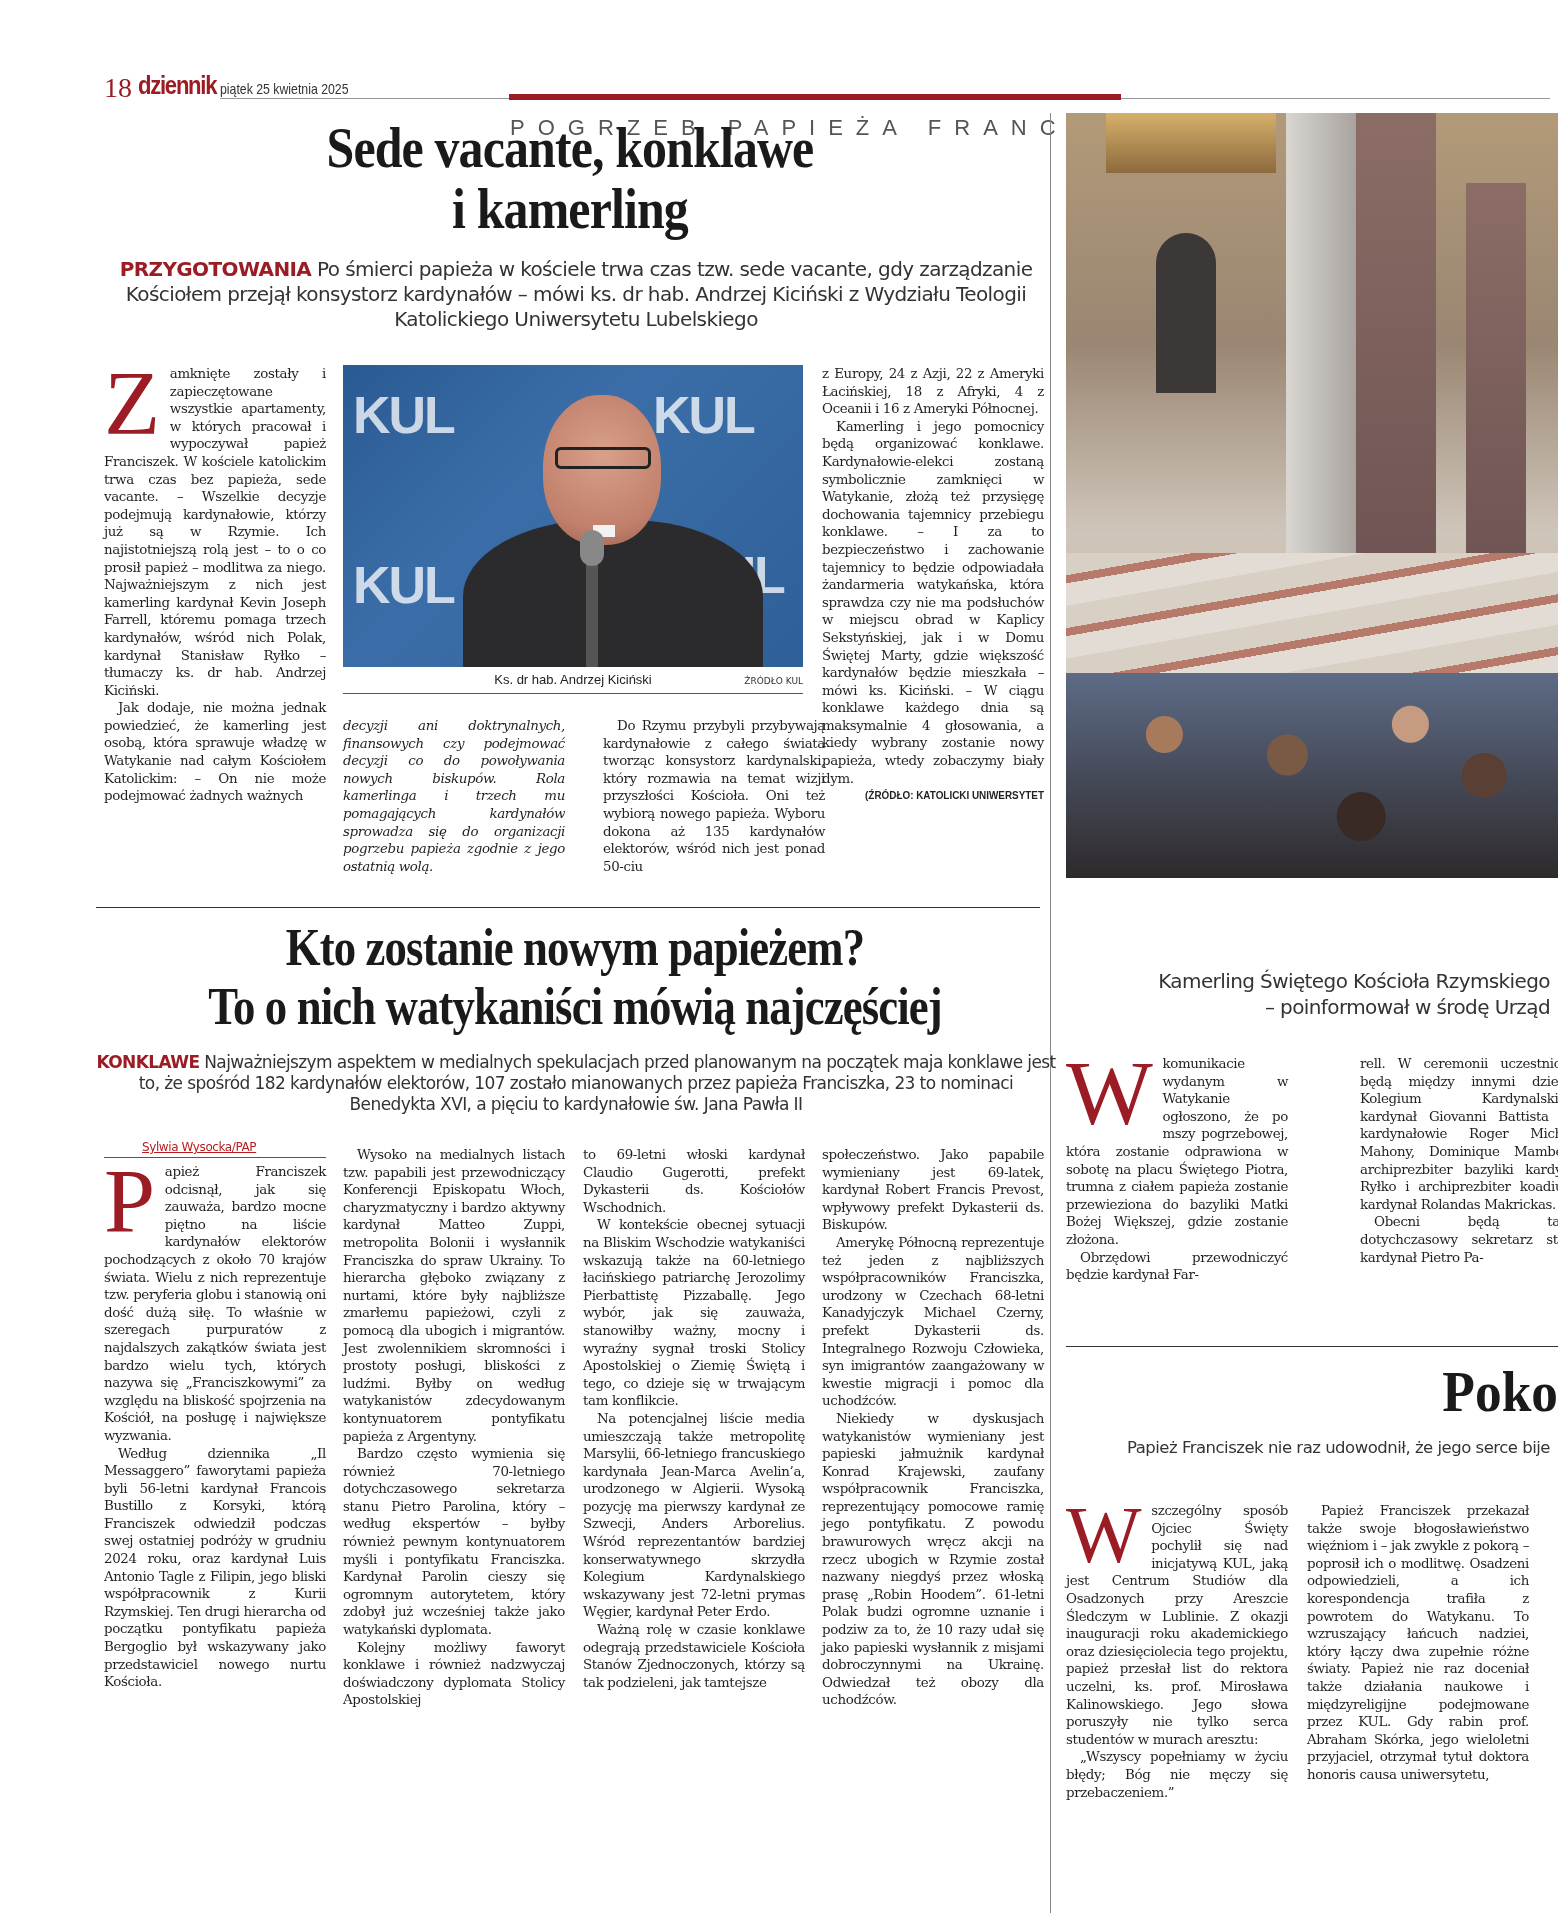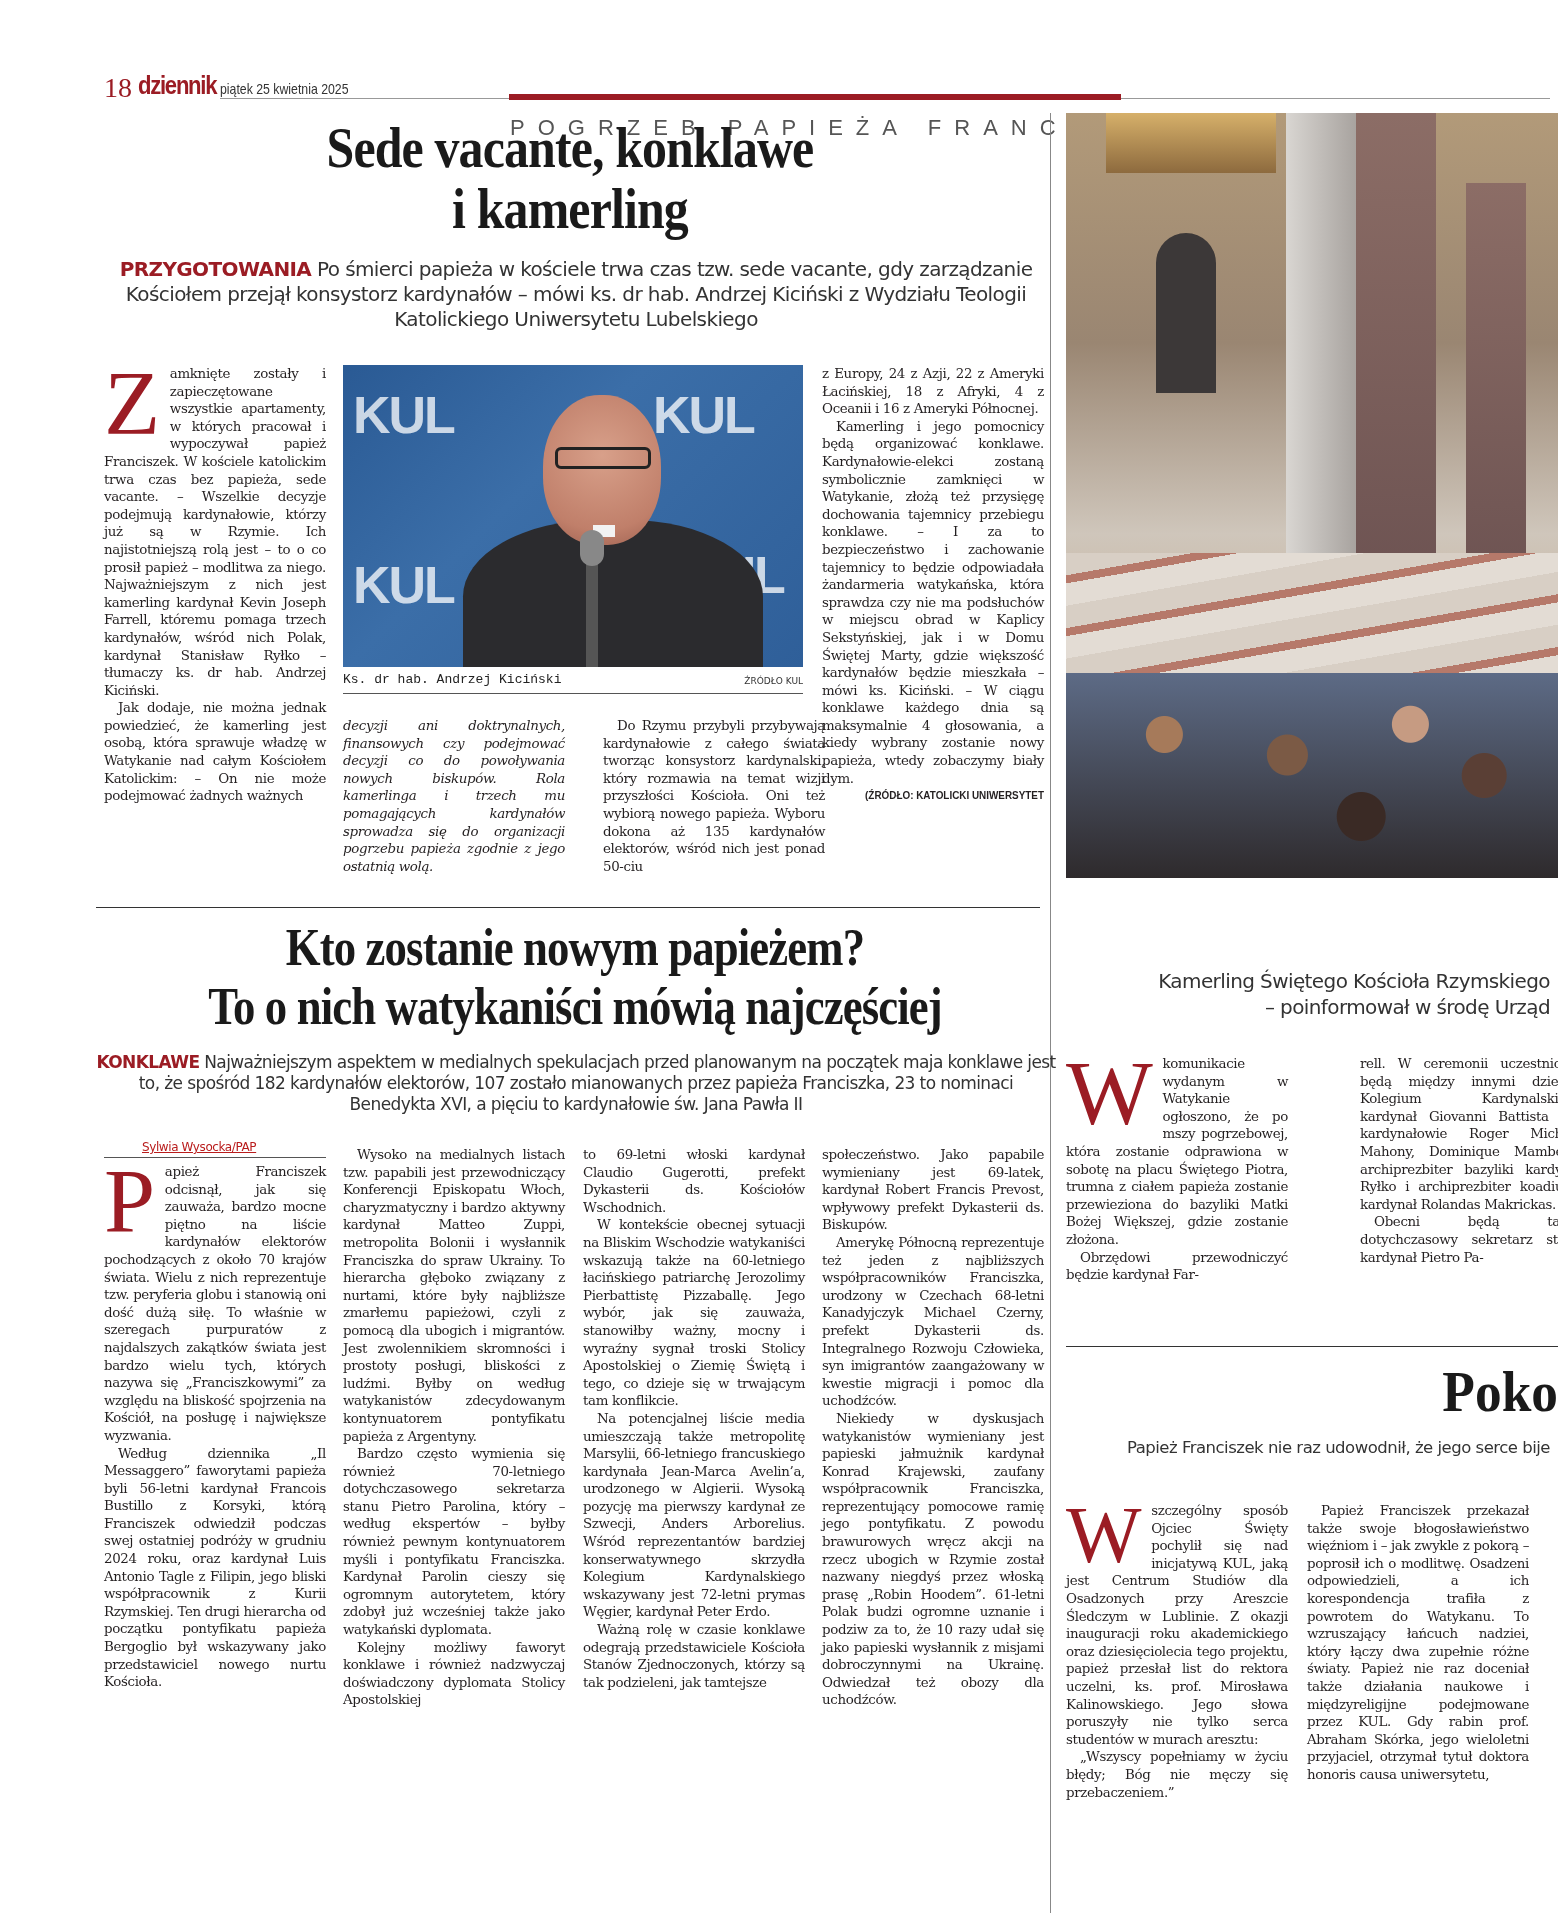"Ks. dr hab. Andrzej Kiciński" .caption1 { font-family: Liberation Mono, monospace -> Liberation Sans, sans-serif; text-align: none -> center }
